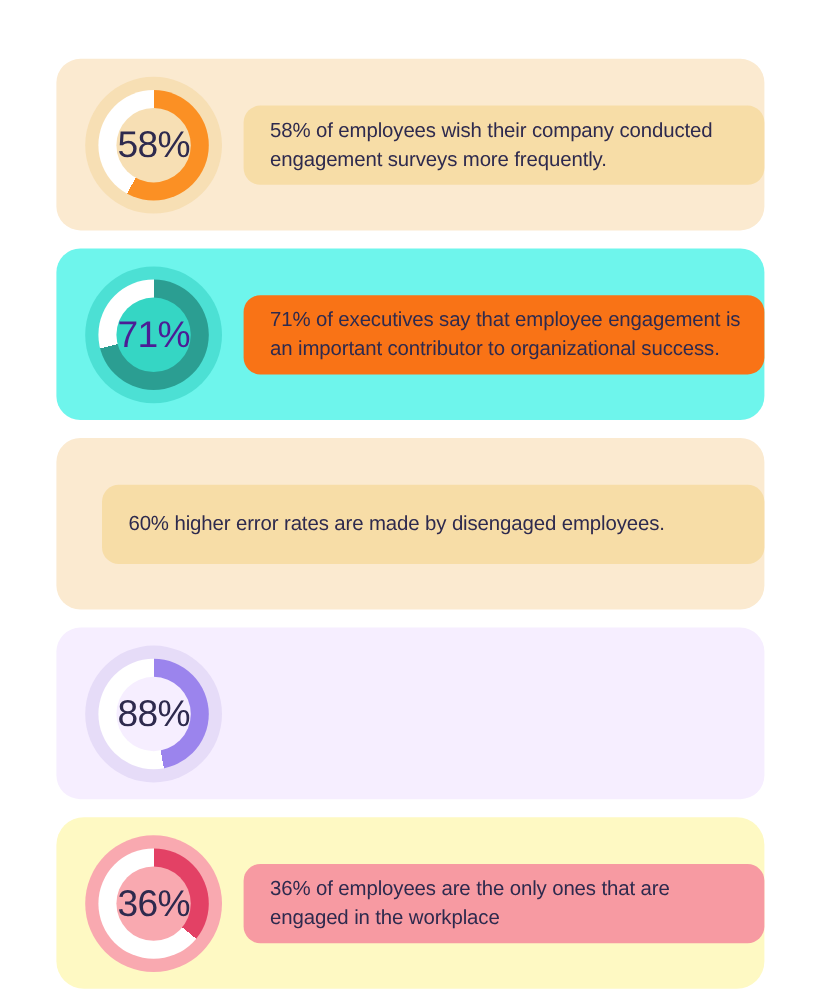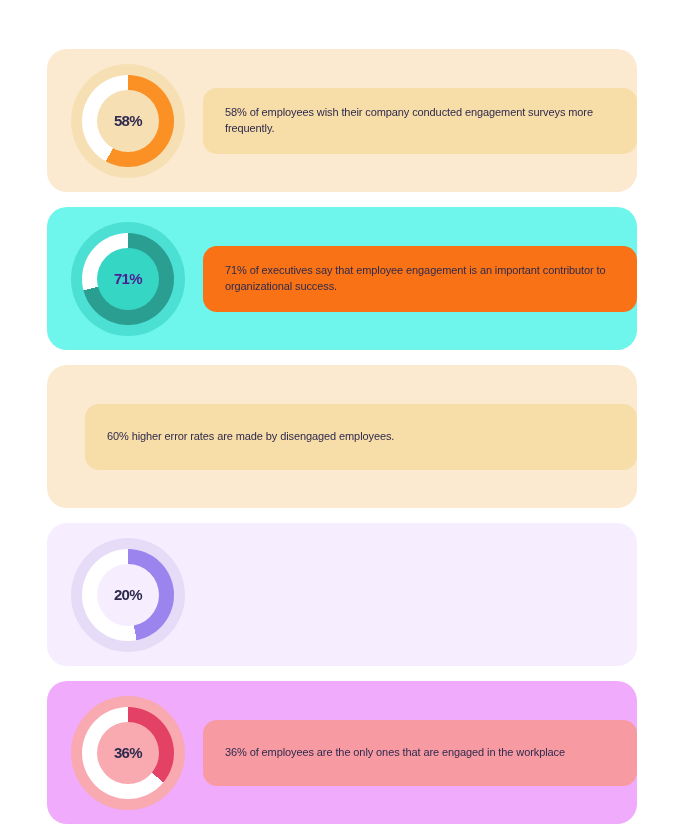"58%" .donut-value { font-size: 15px -> 31px; font-weight: bold -> normal }
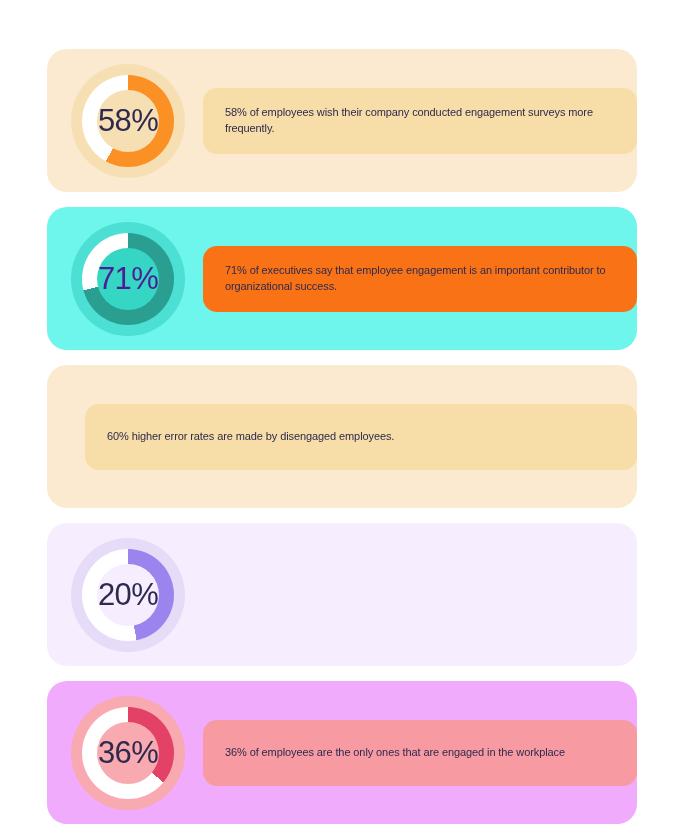"58% of employees wish their" .pill-text { font-size: 11px -> 17px }
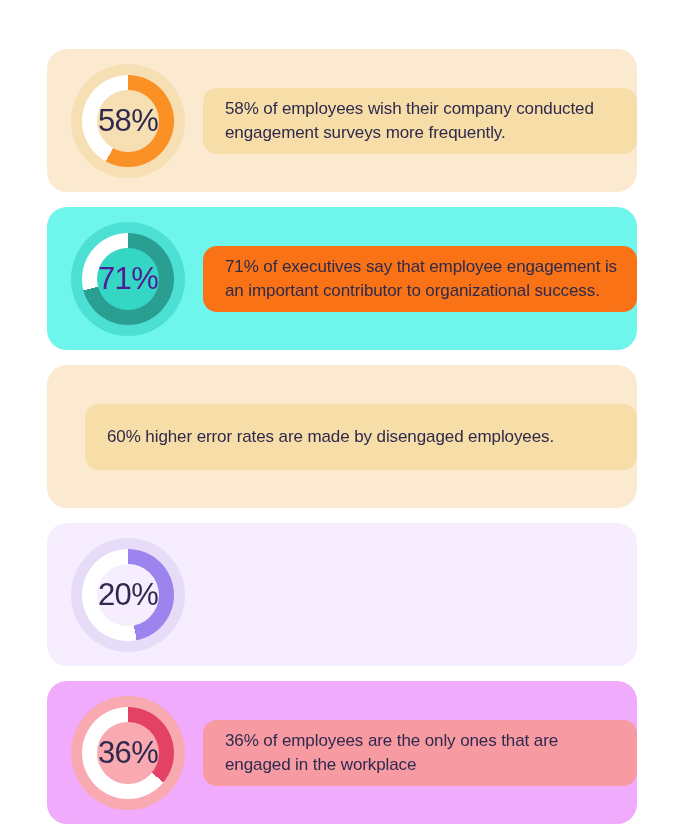"20%" span.donut-value { text: 20% -> 88% }
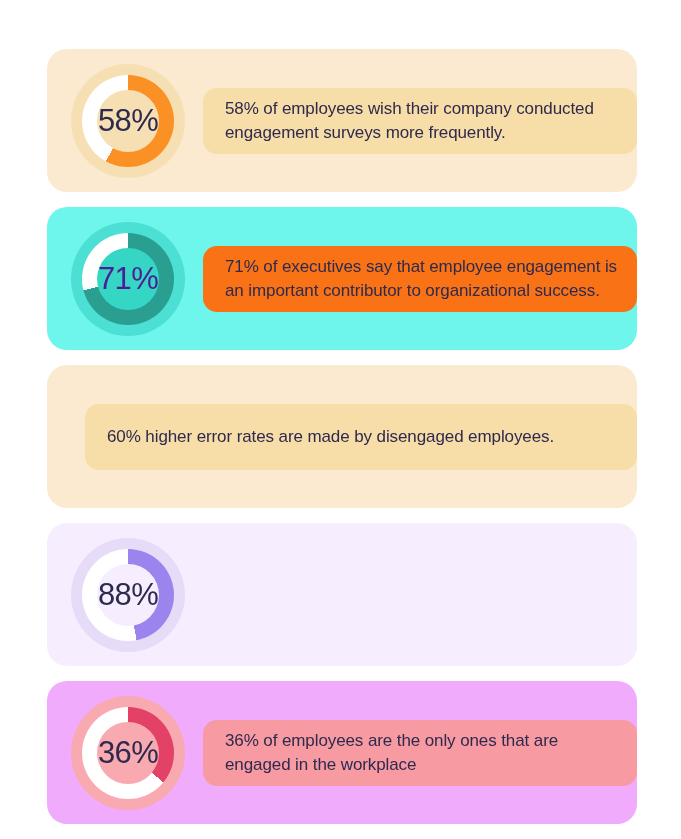"36%" div.stat-card { background: #f0abfc -> #fef9c3; border-radius: none -> 23px }
